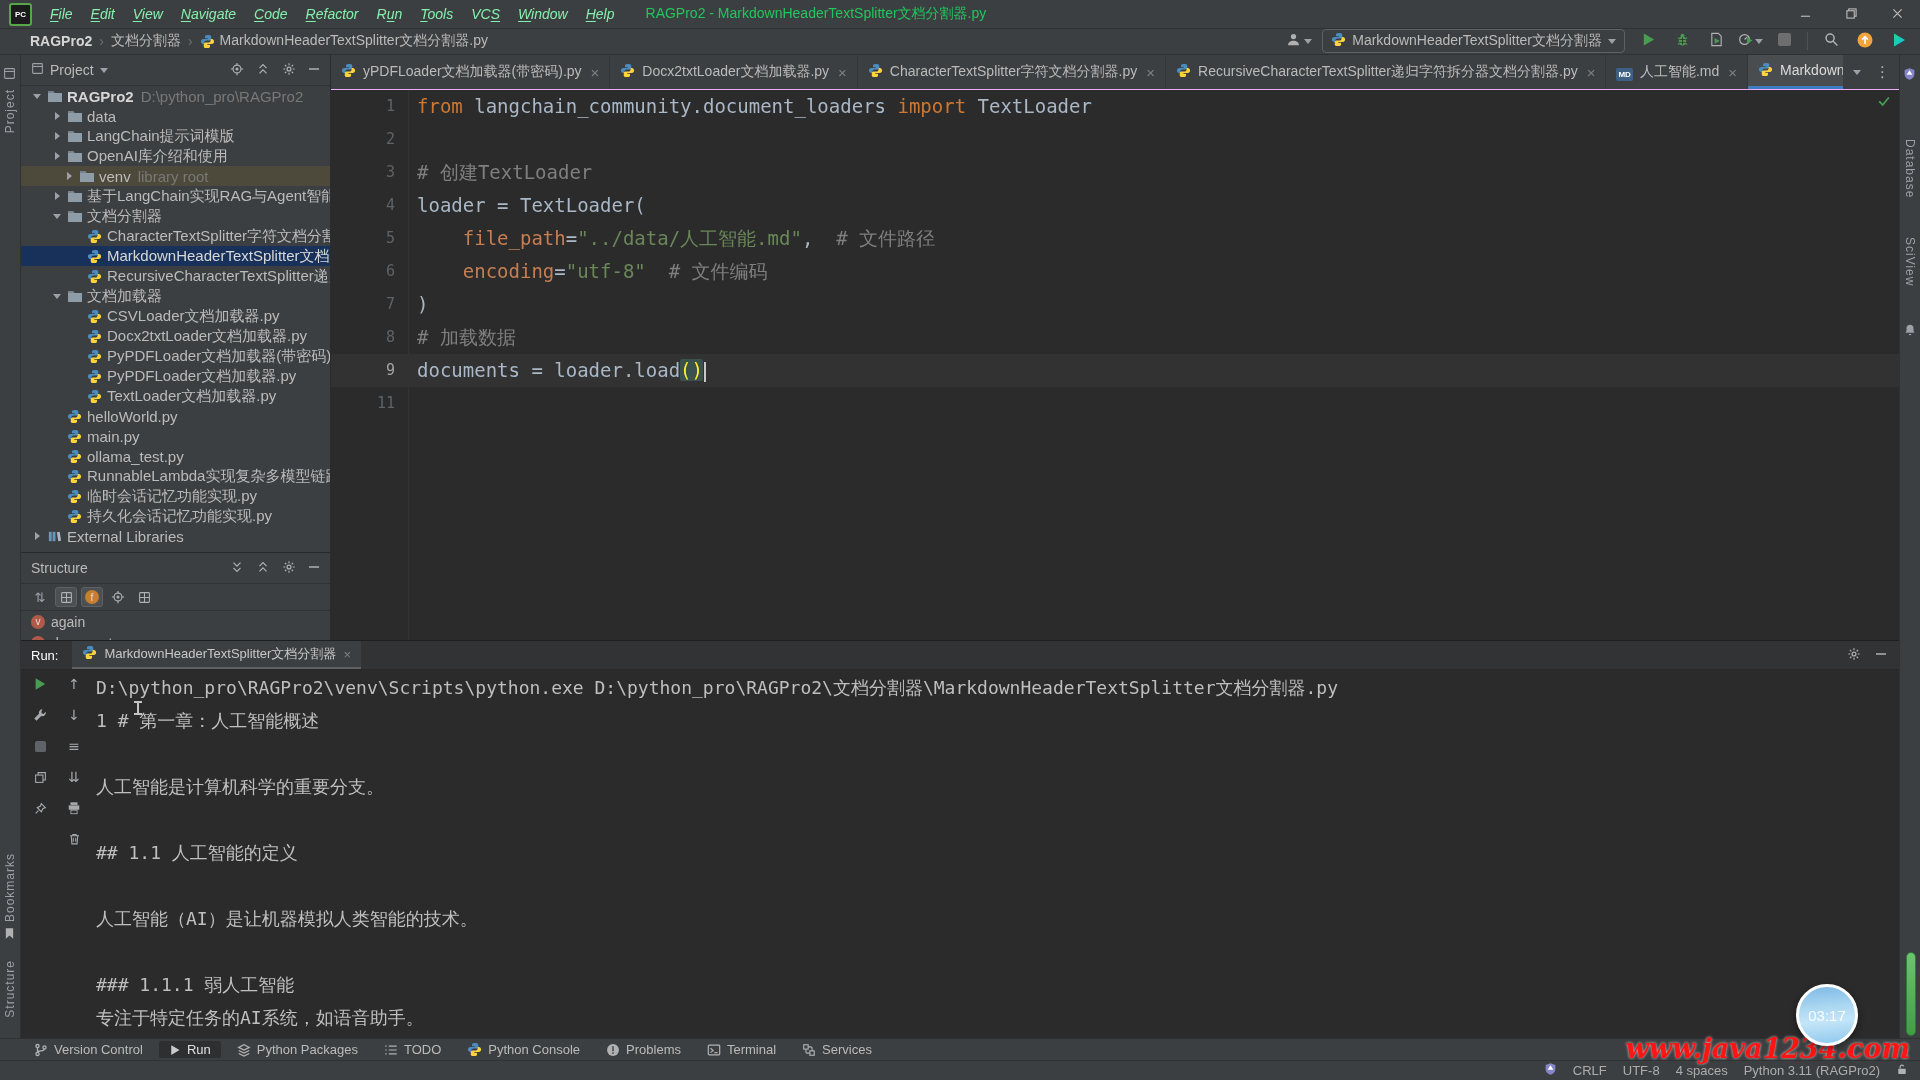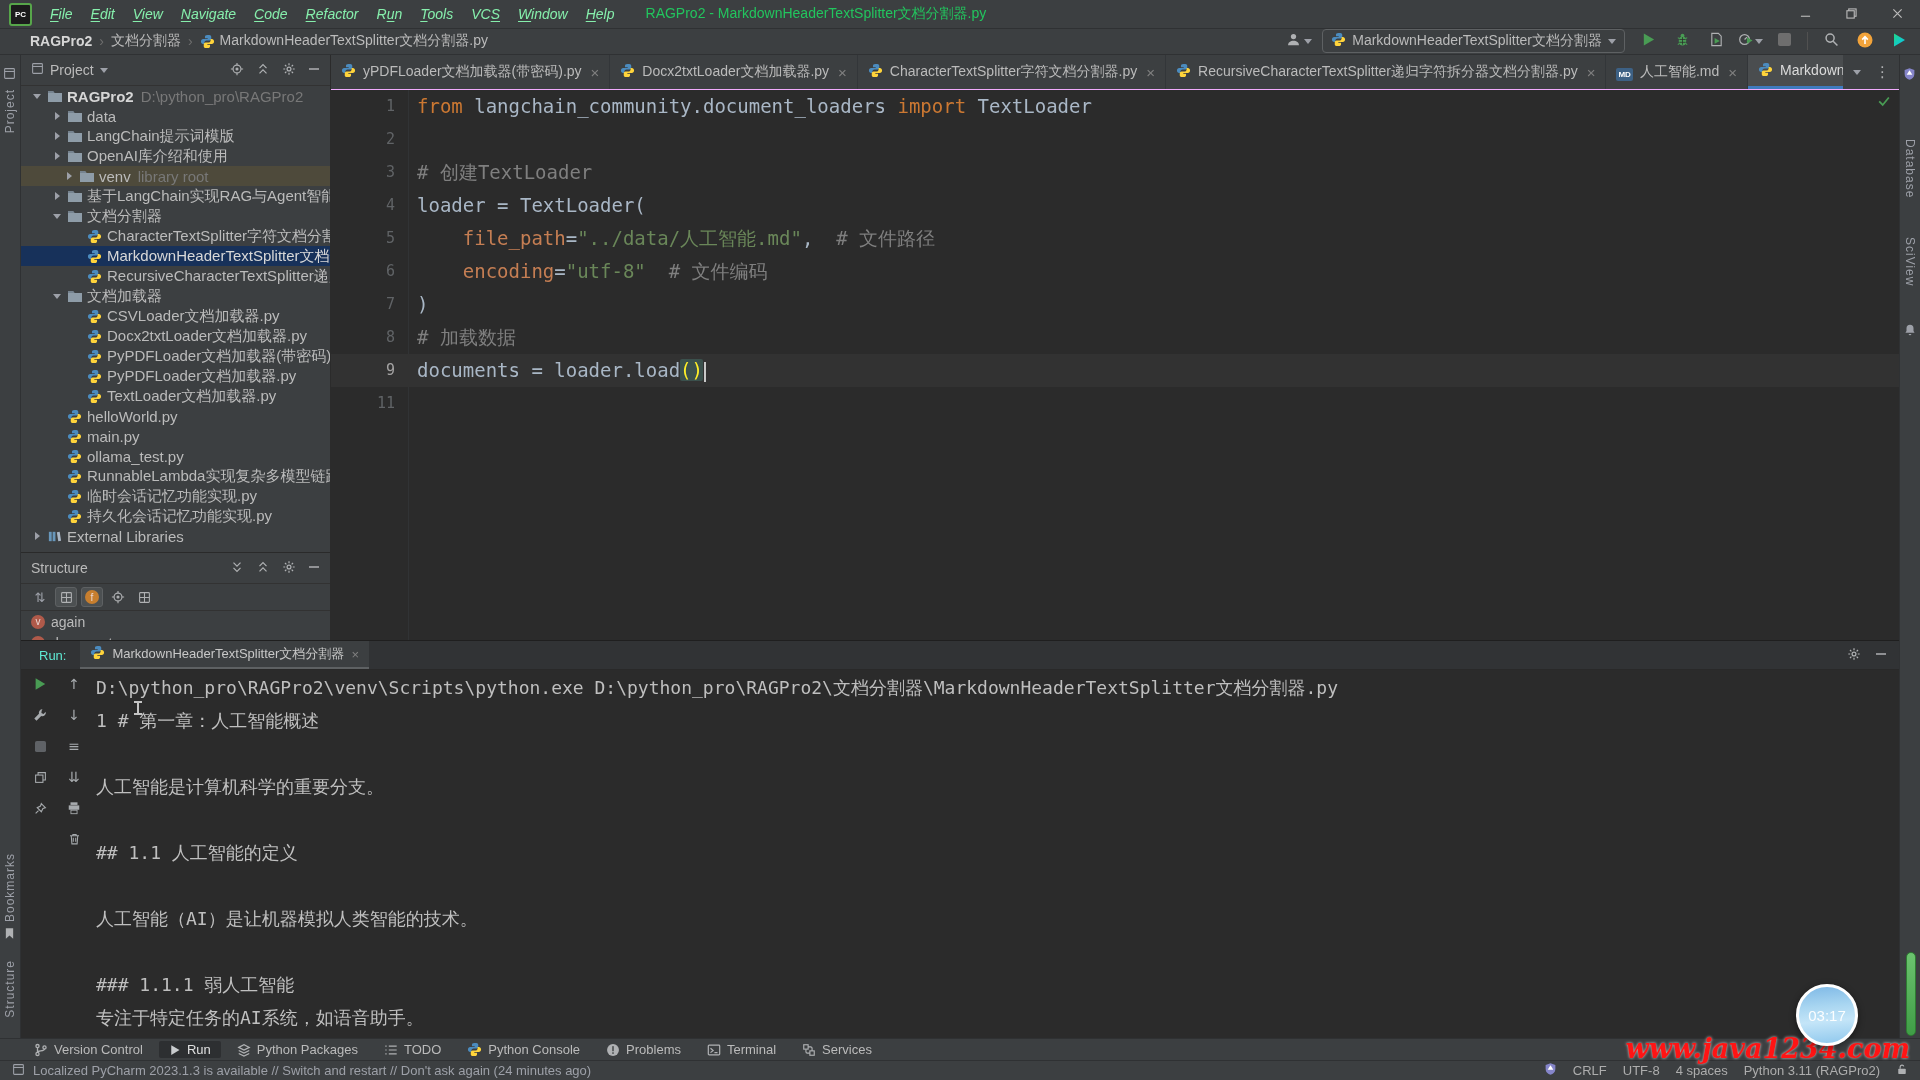"Run:" .runlabel { color: #5eead4 -> #ffffff; margin-left: 18px -> 10px }
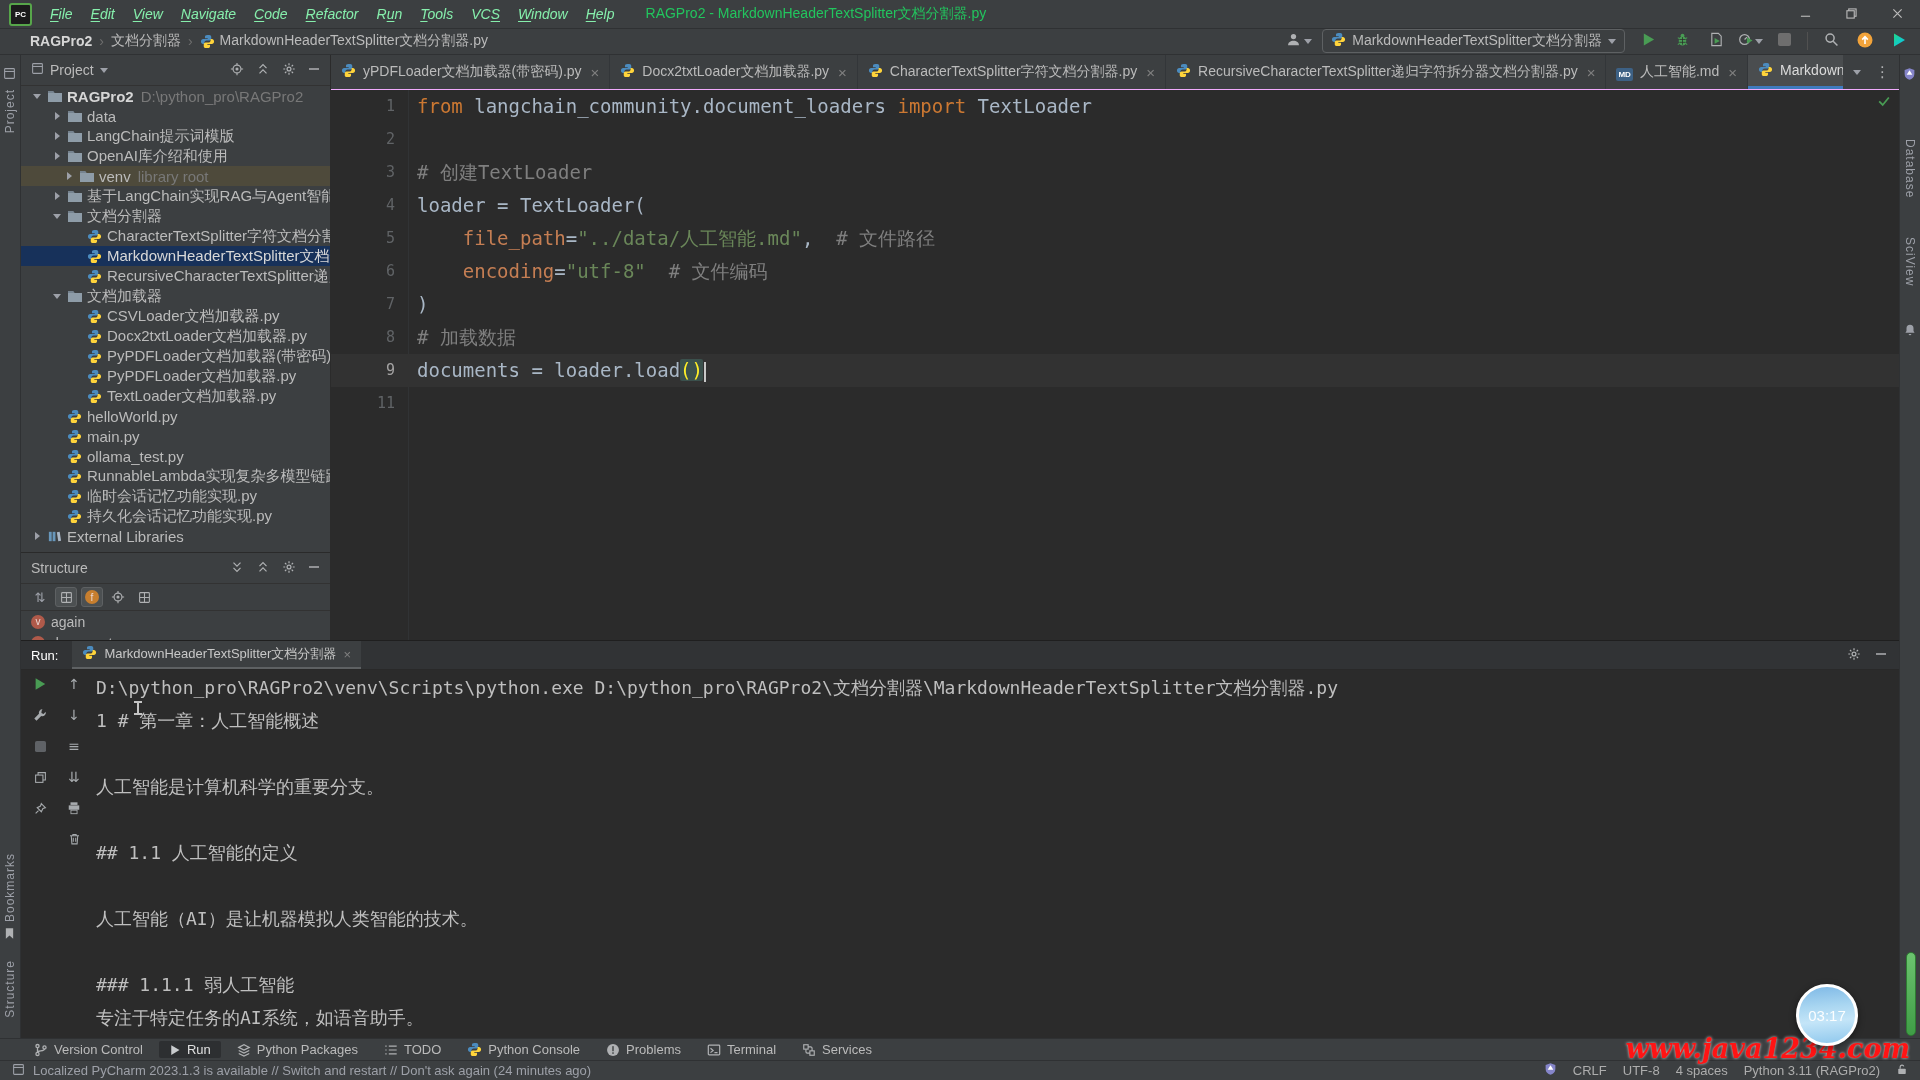"Localized PyCharm 2023.1.3 is available" span.smsg { html: <span> <span><svg> <rect></rect> <path></path> </svg></span> <span>Localized PyCharm 2023.1.3 is available // Switch and restart // Don't ask again (24 minutes ago)</span> </span> -> none }
